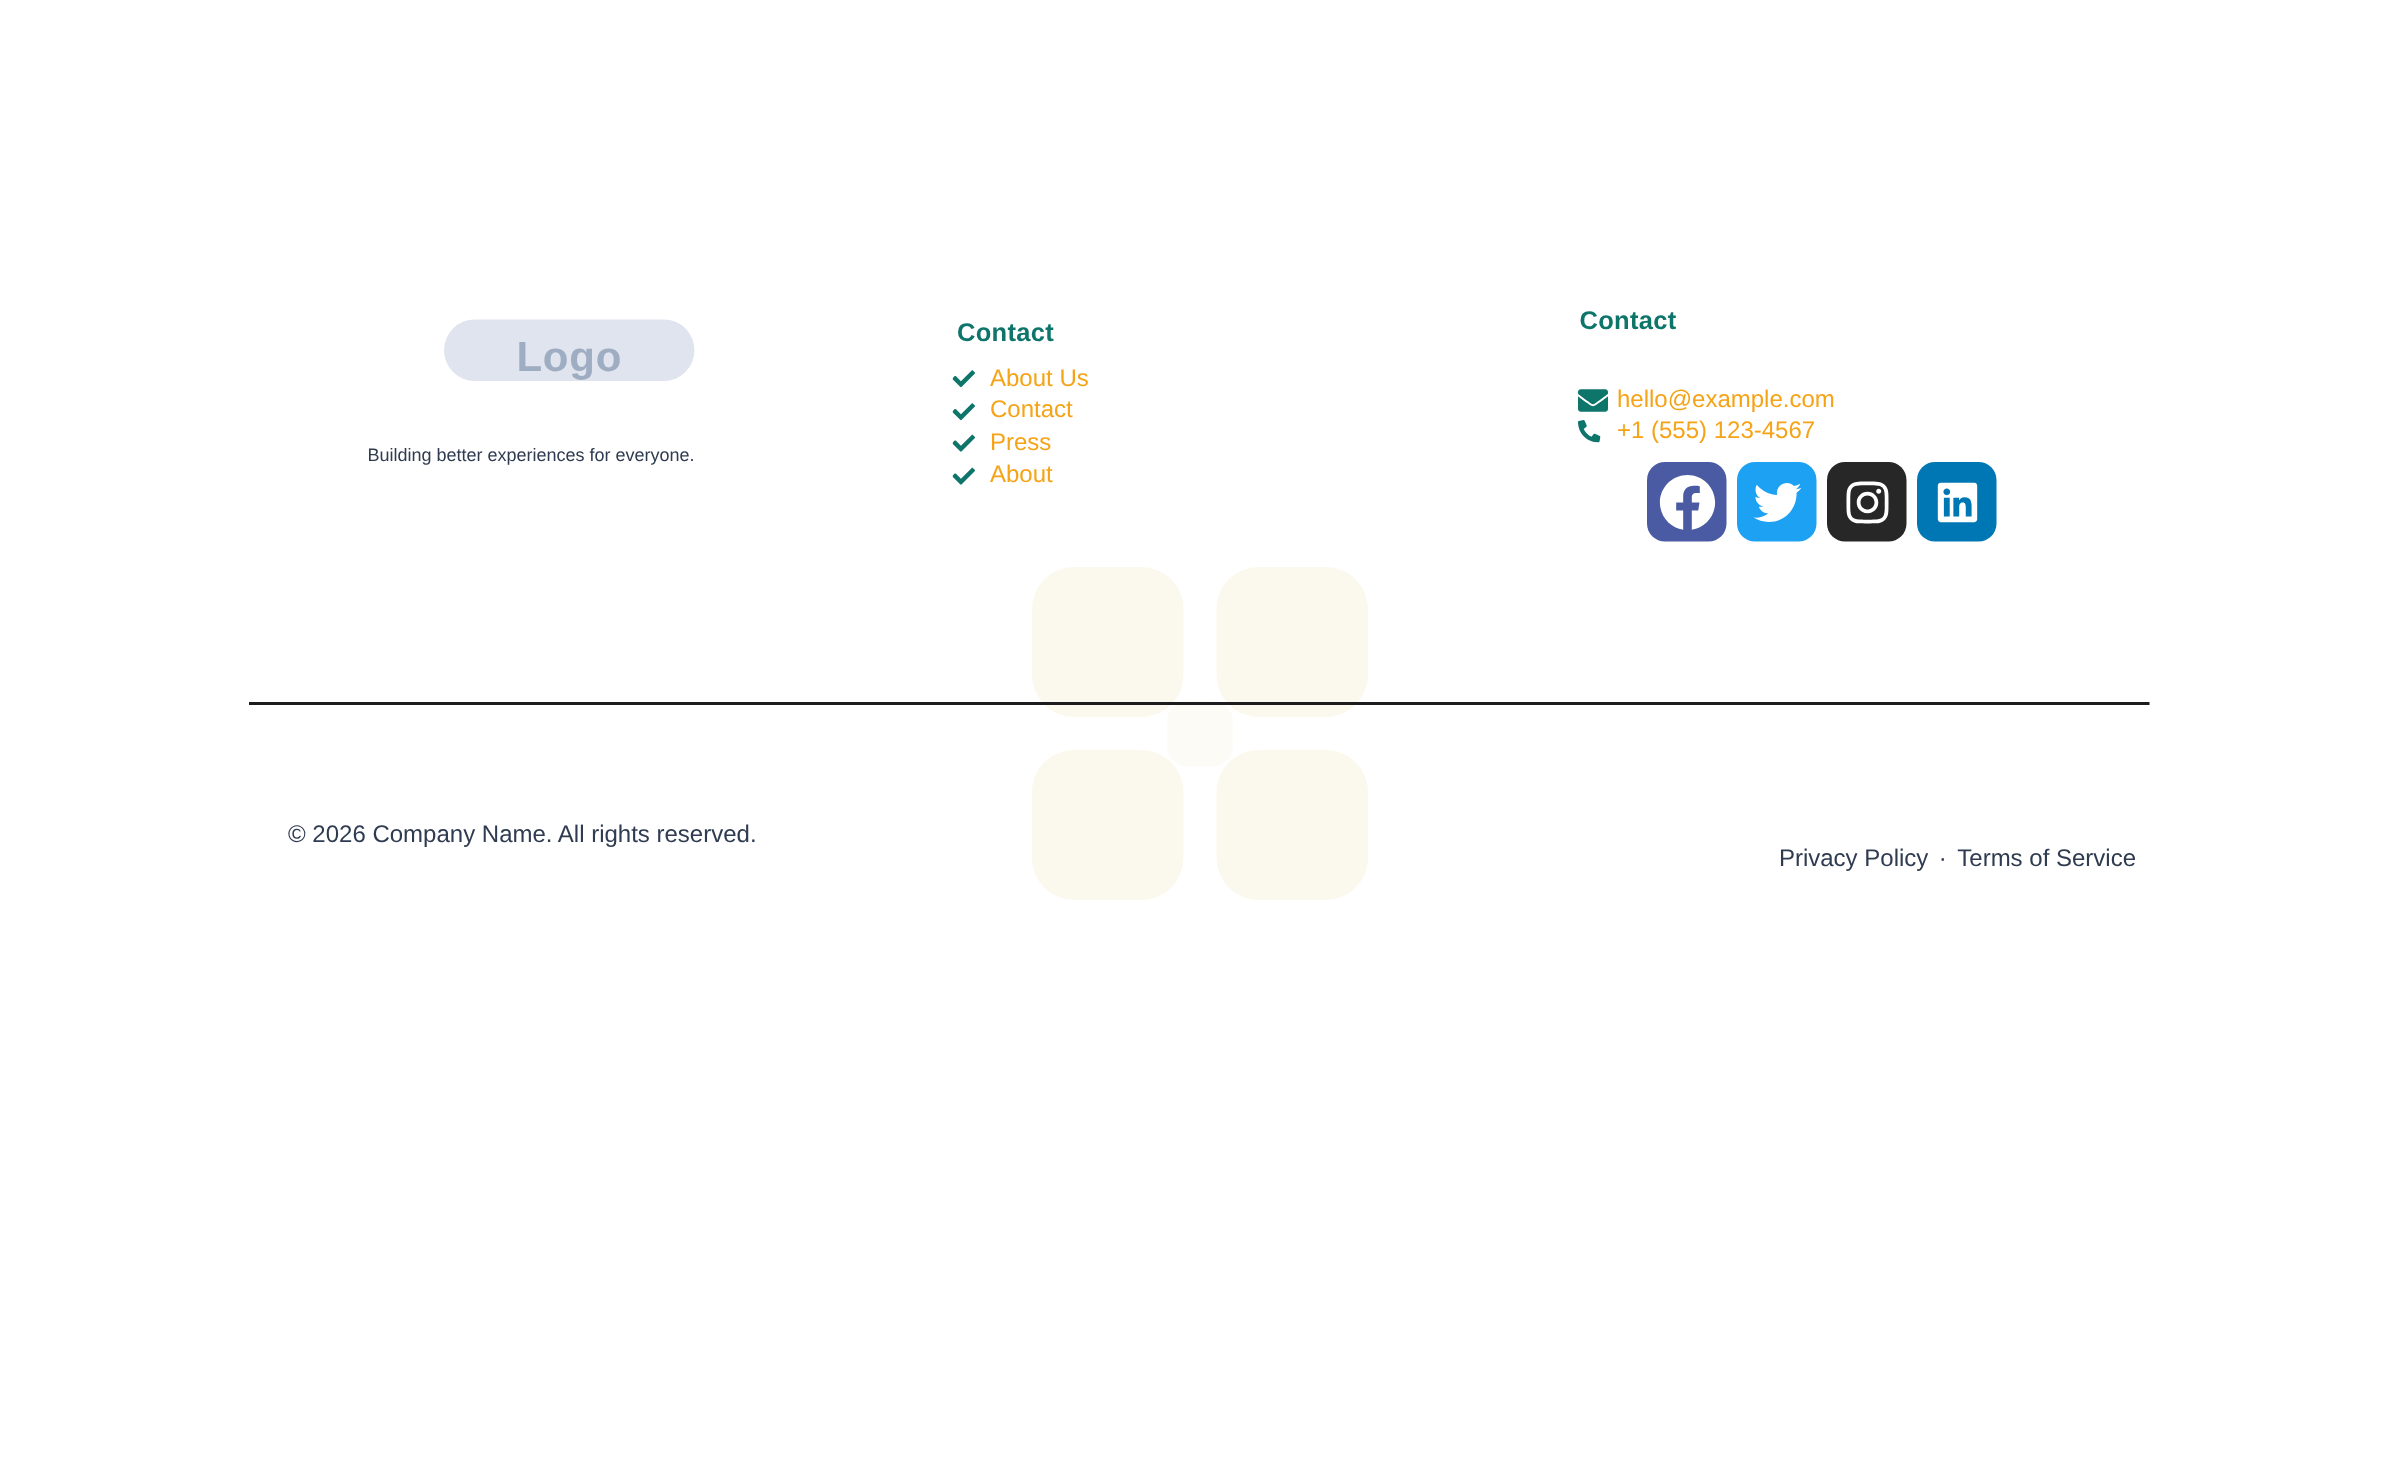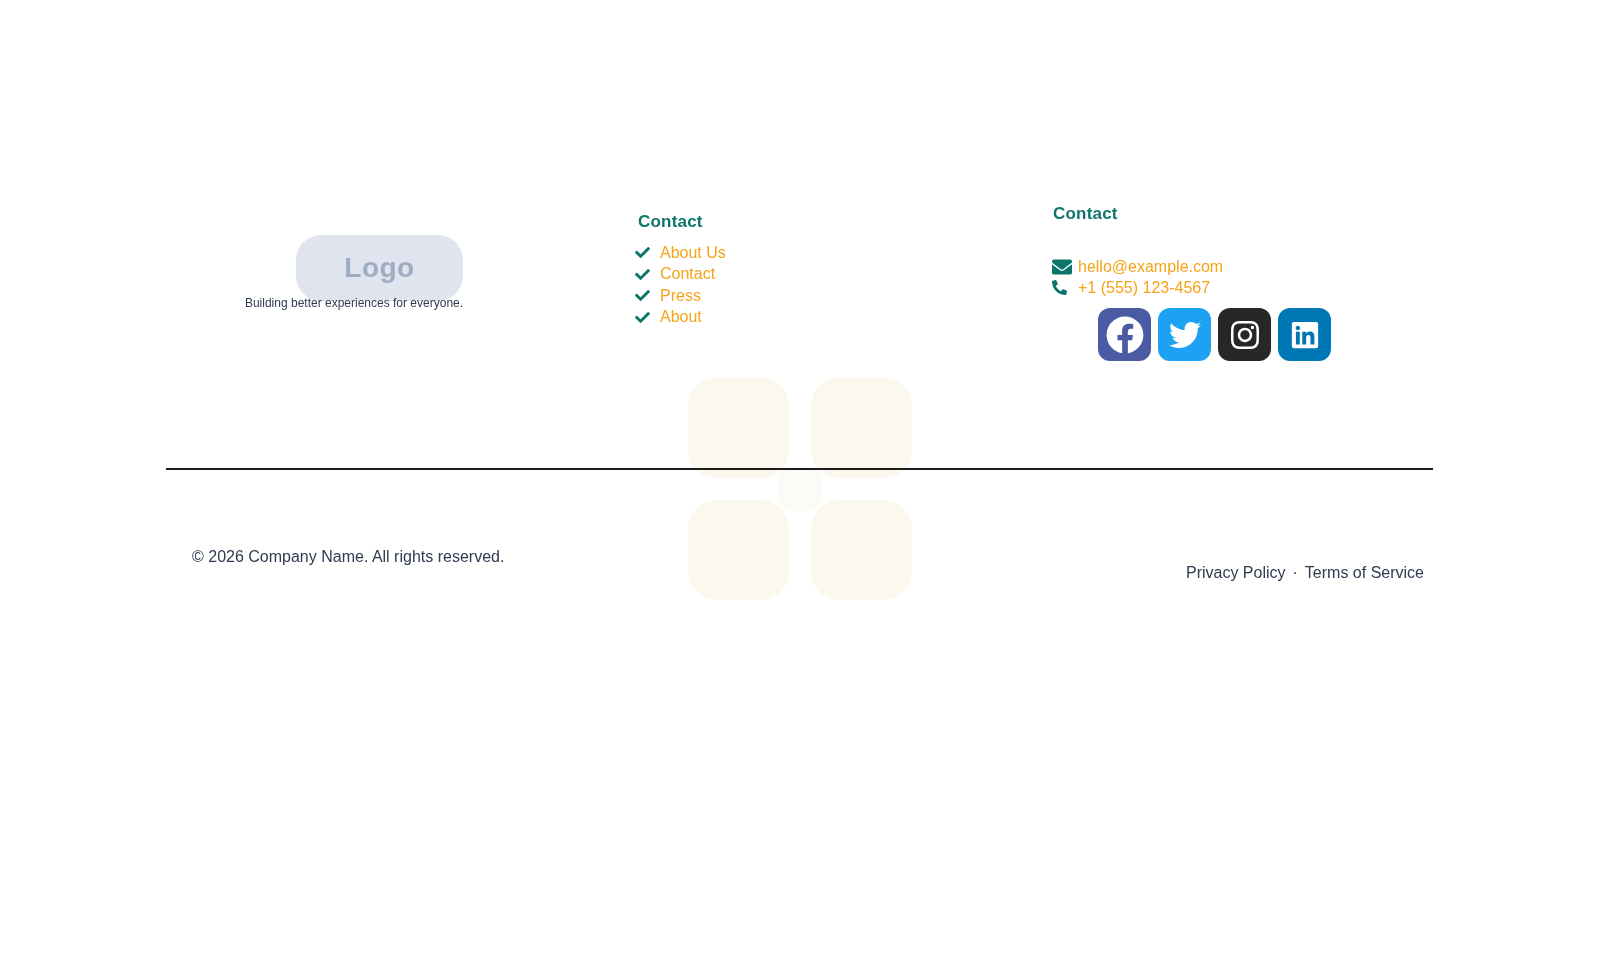"Logo" .logo-pill { align-items: center -> flex-end; height: 66px -> 41px; margin-top: 22px -> none }
